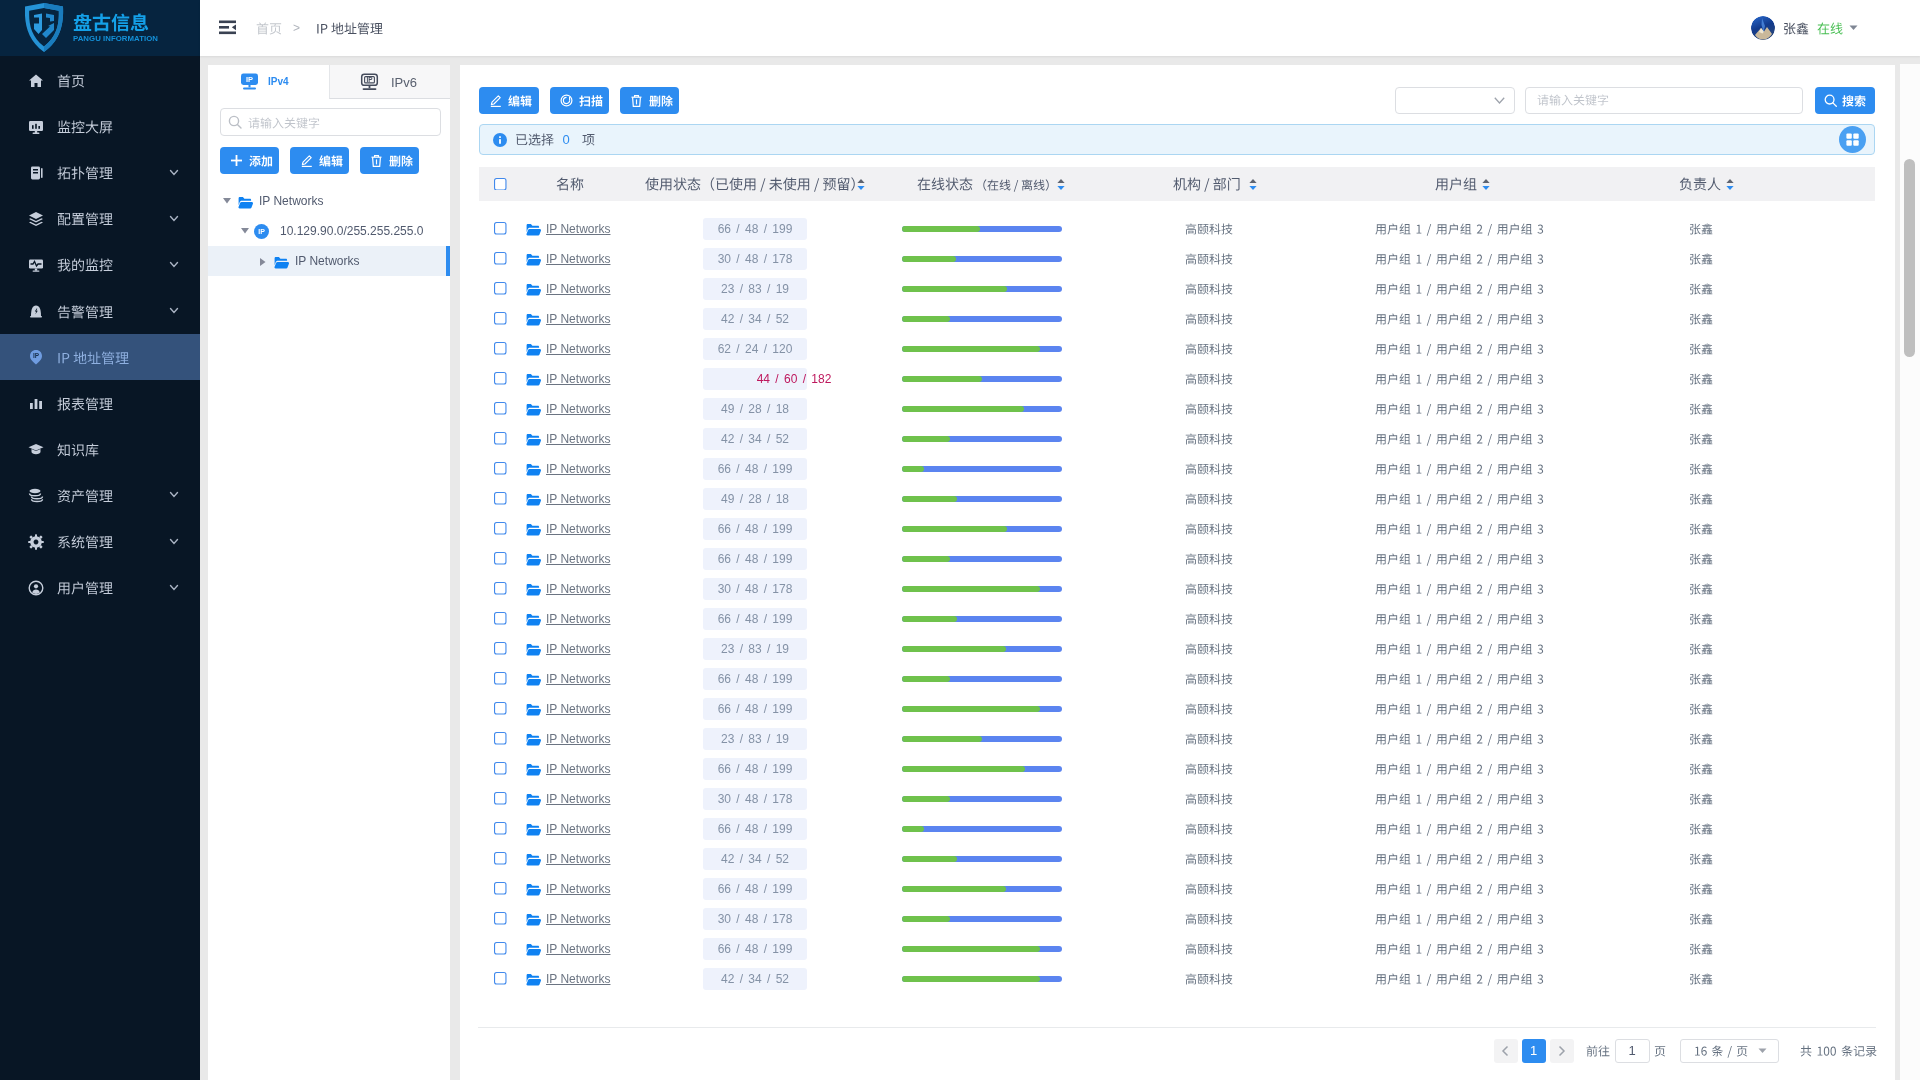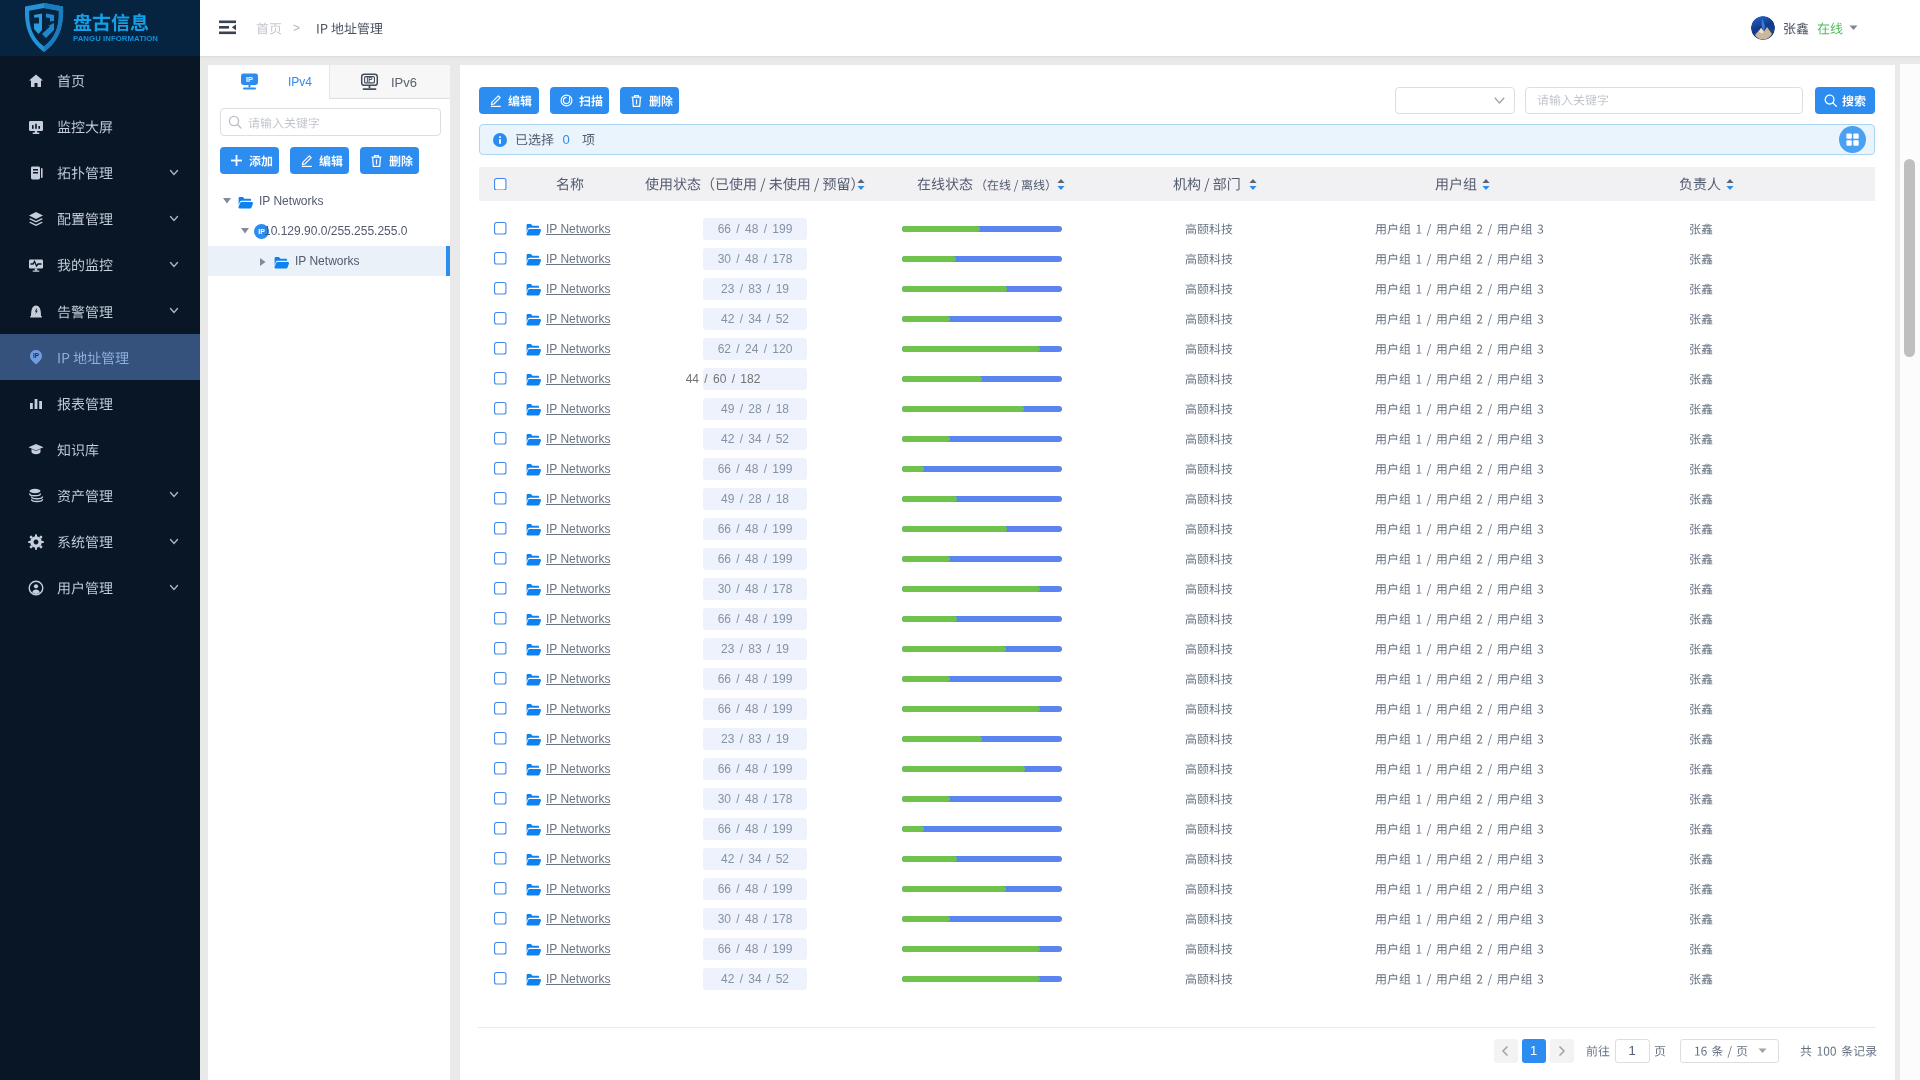"IPv4" div.ab { font-size: 12px -> 10px; font-weight: normal -> bold; margin-left: 20px -> none }
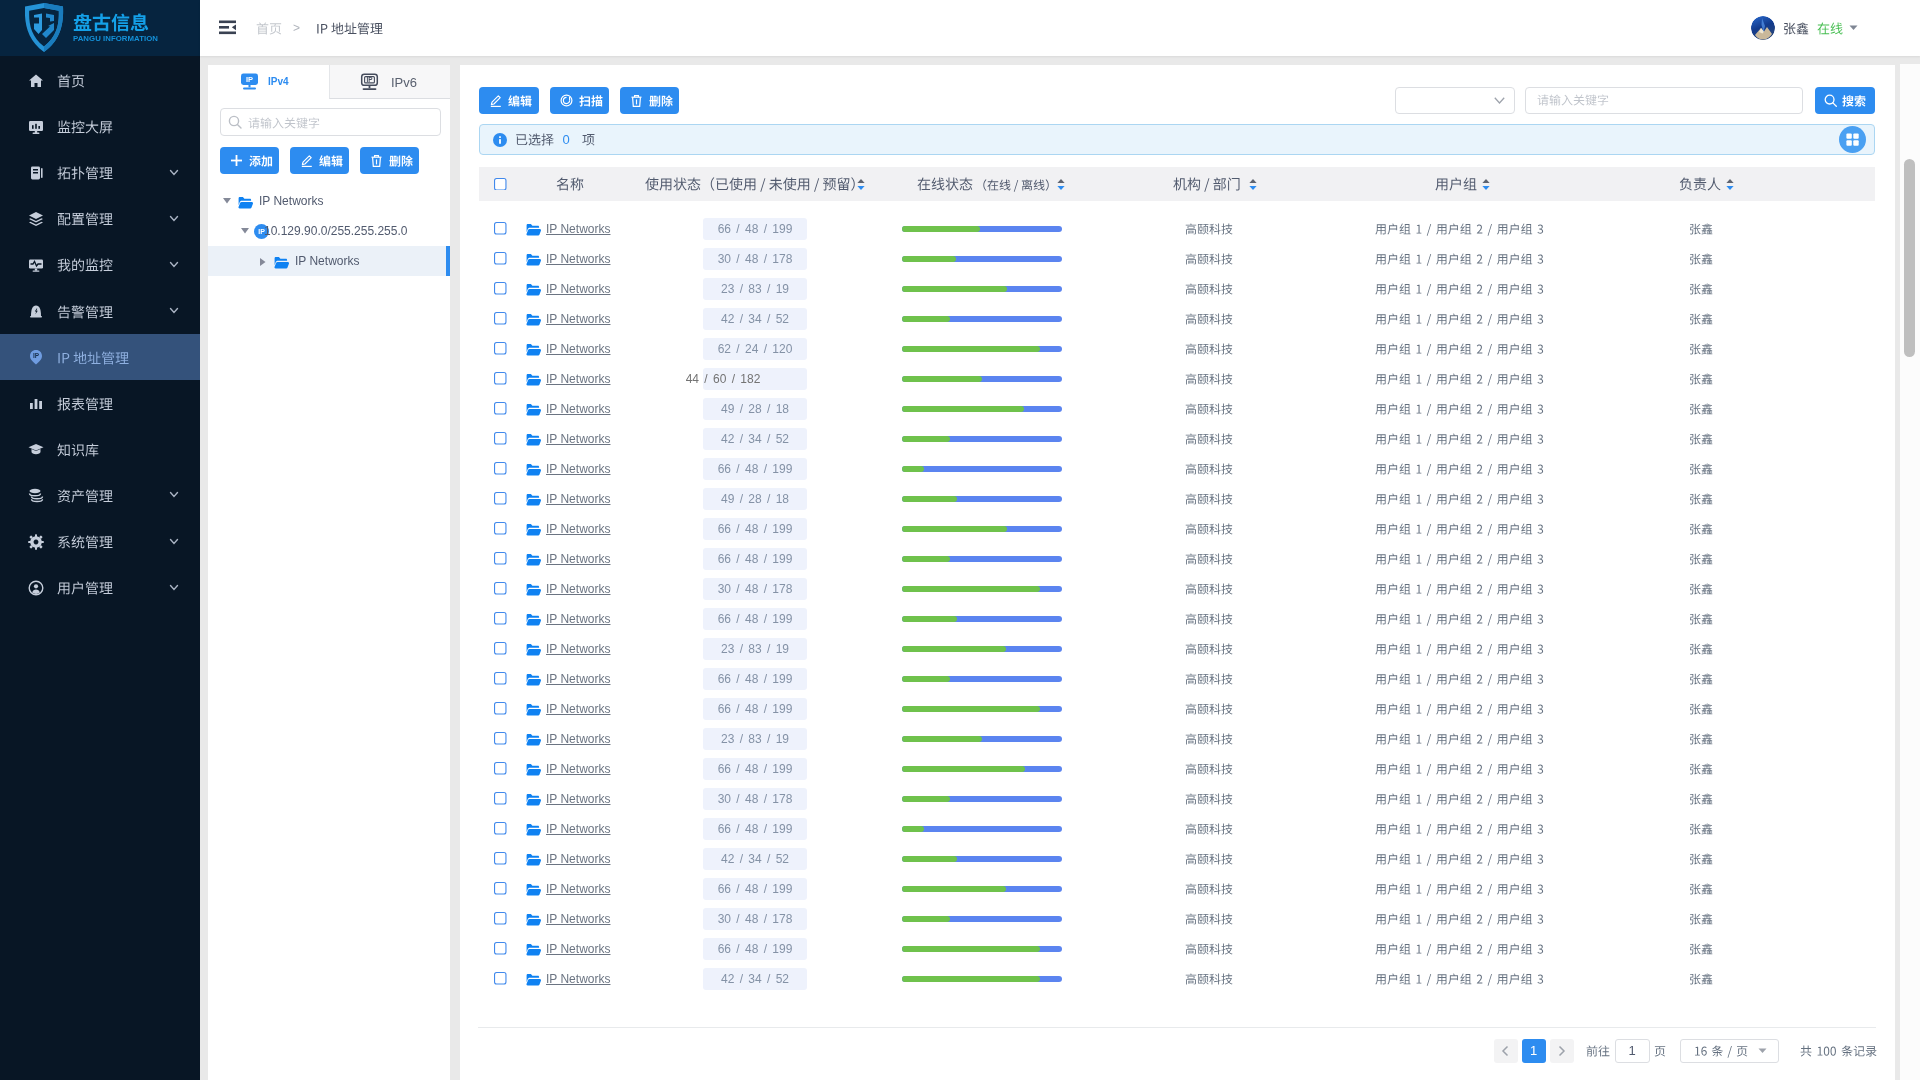"10.129.90.0/255.255.255.0" div.ab { left: 264px -> 280px }
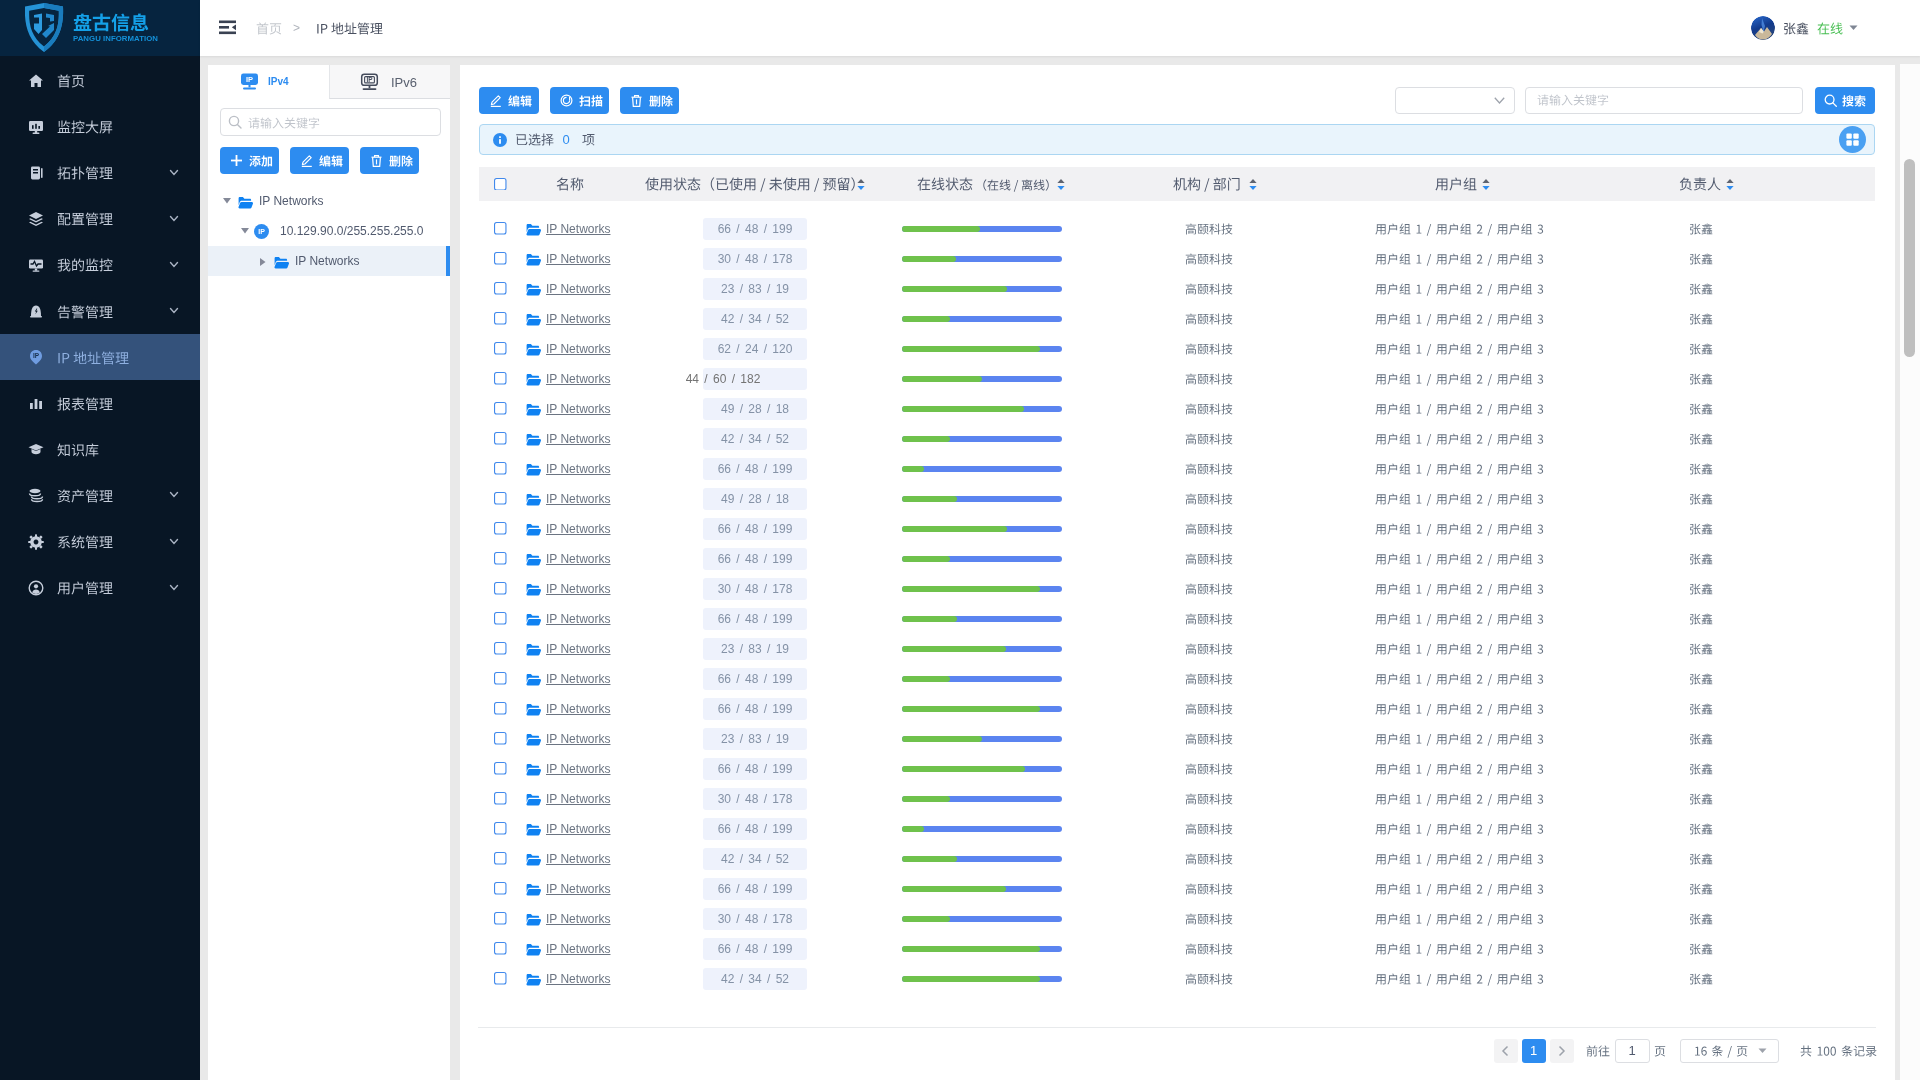"44 / 60 / 182" div.ab { color: #737373 -> #be185d; left: 665px -> 736px }
